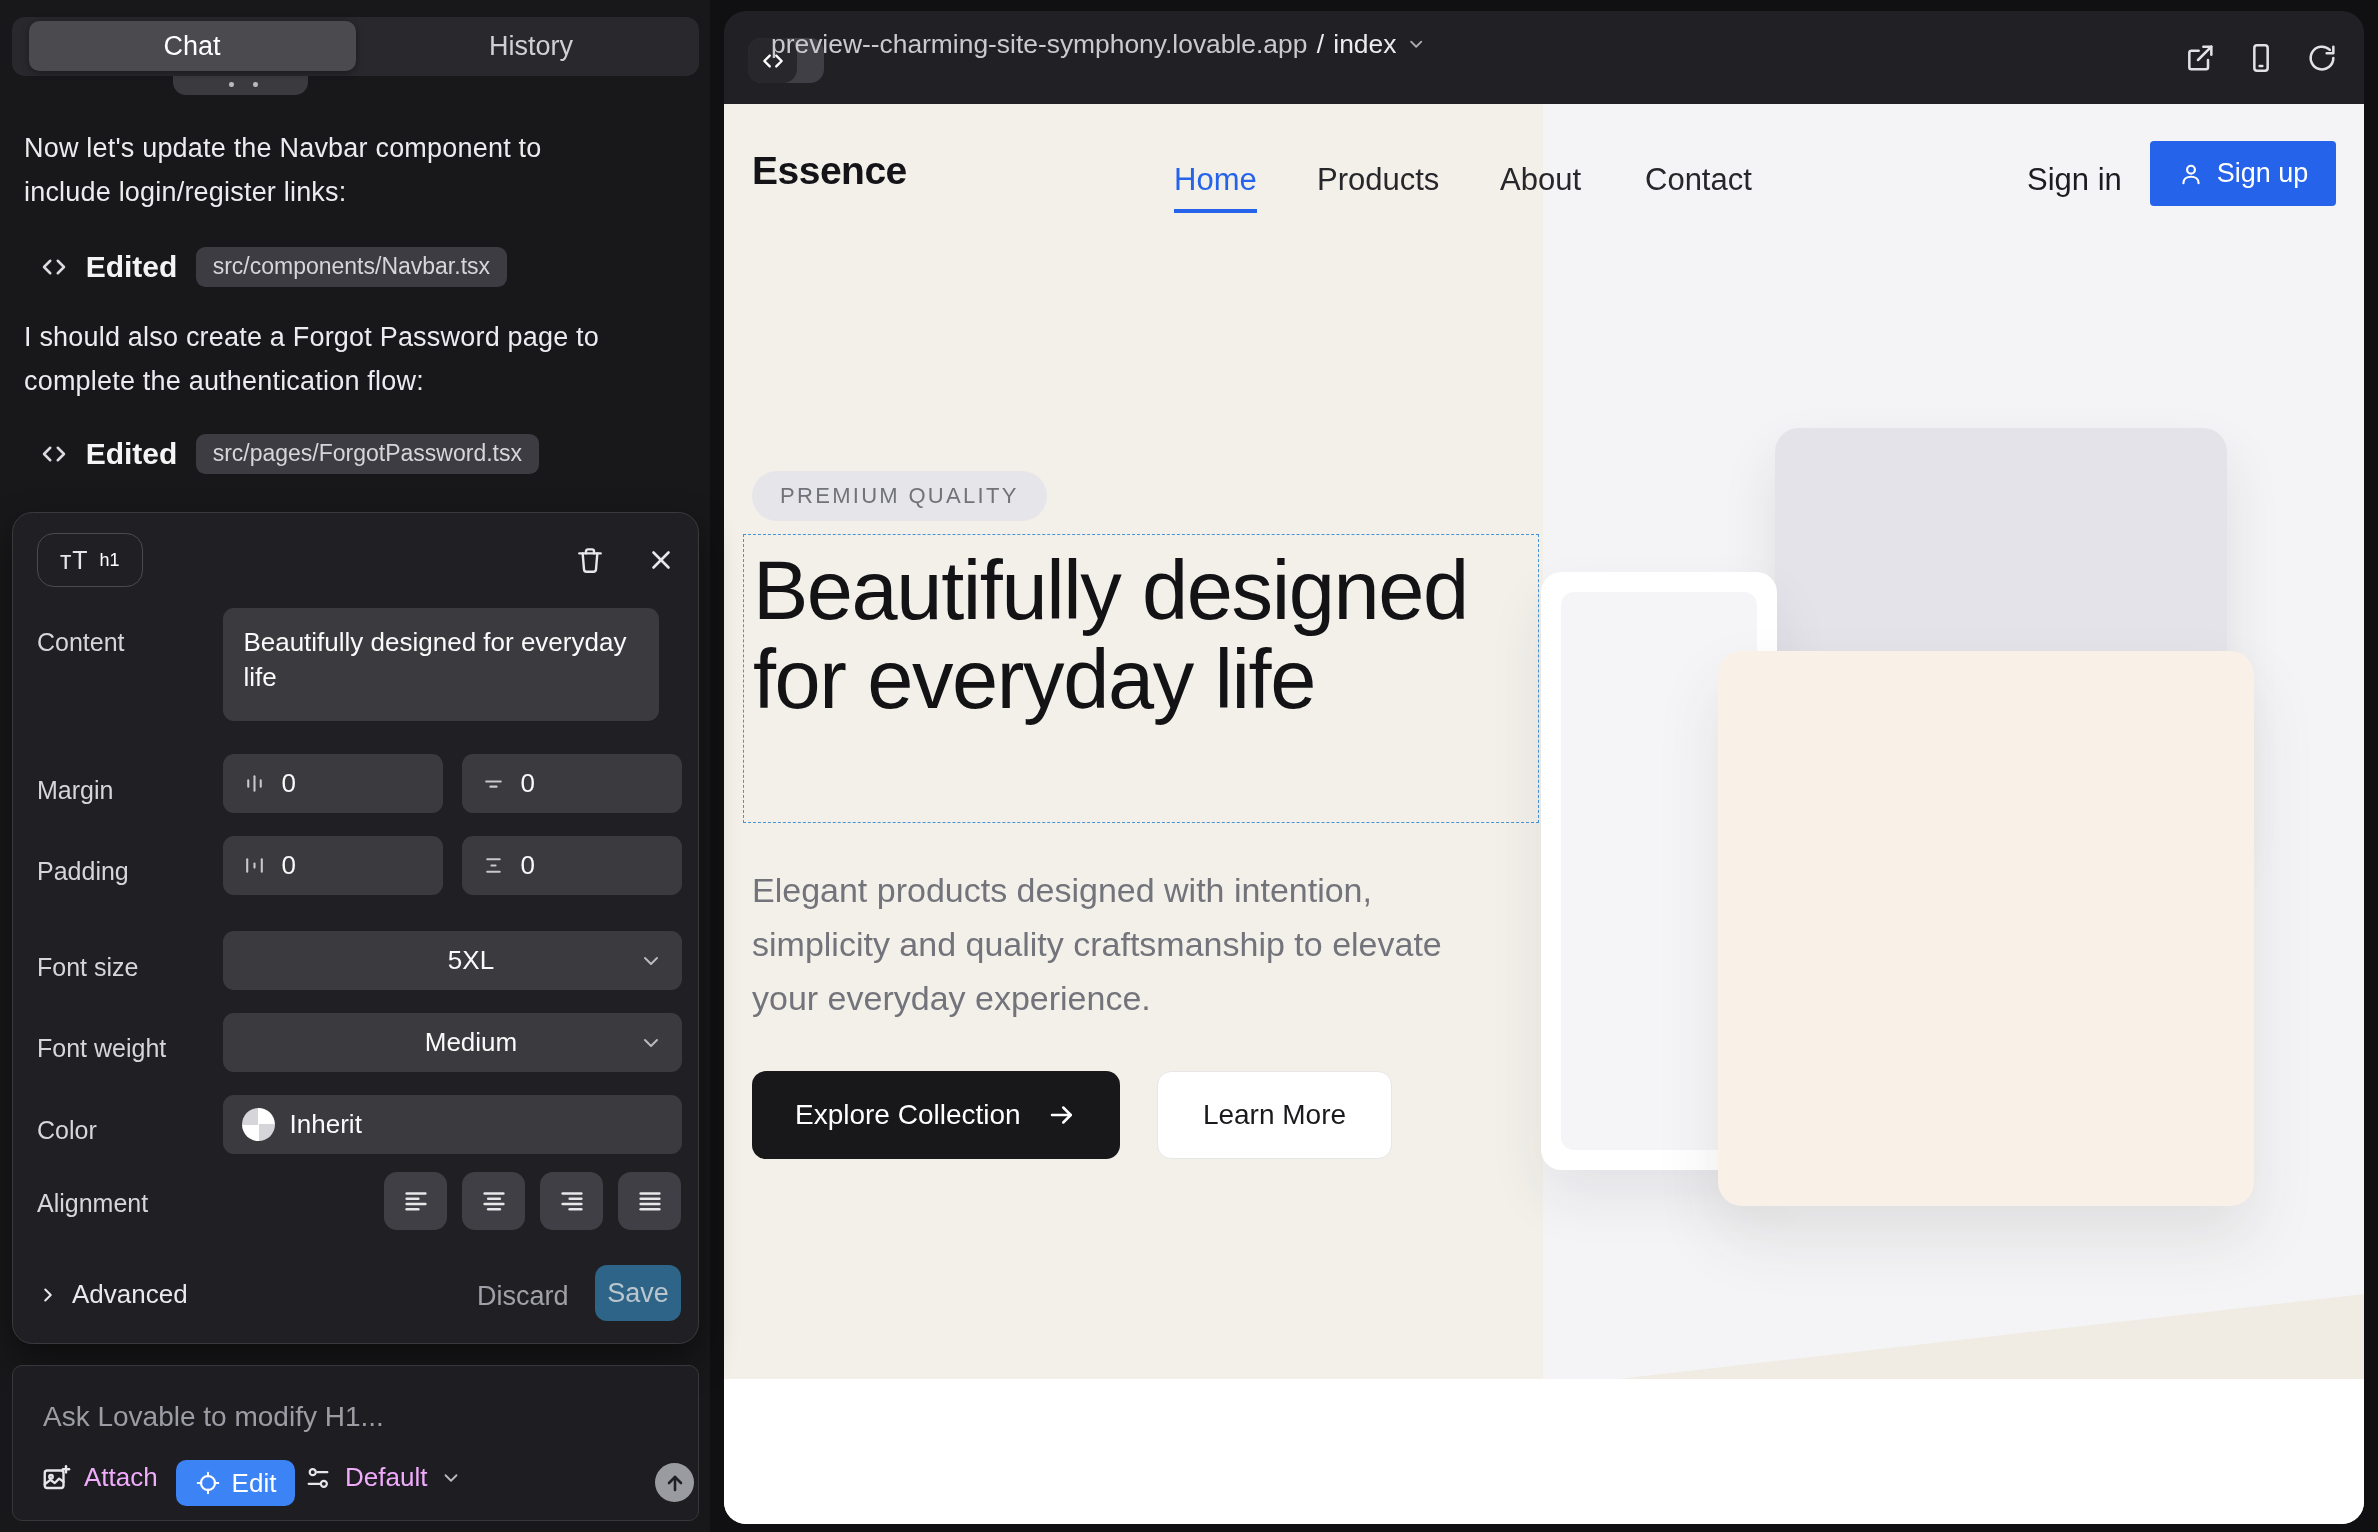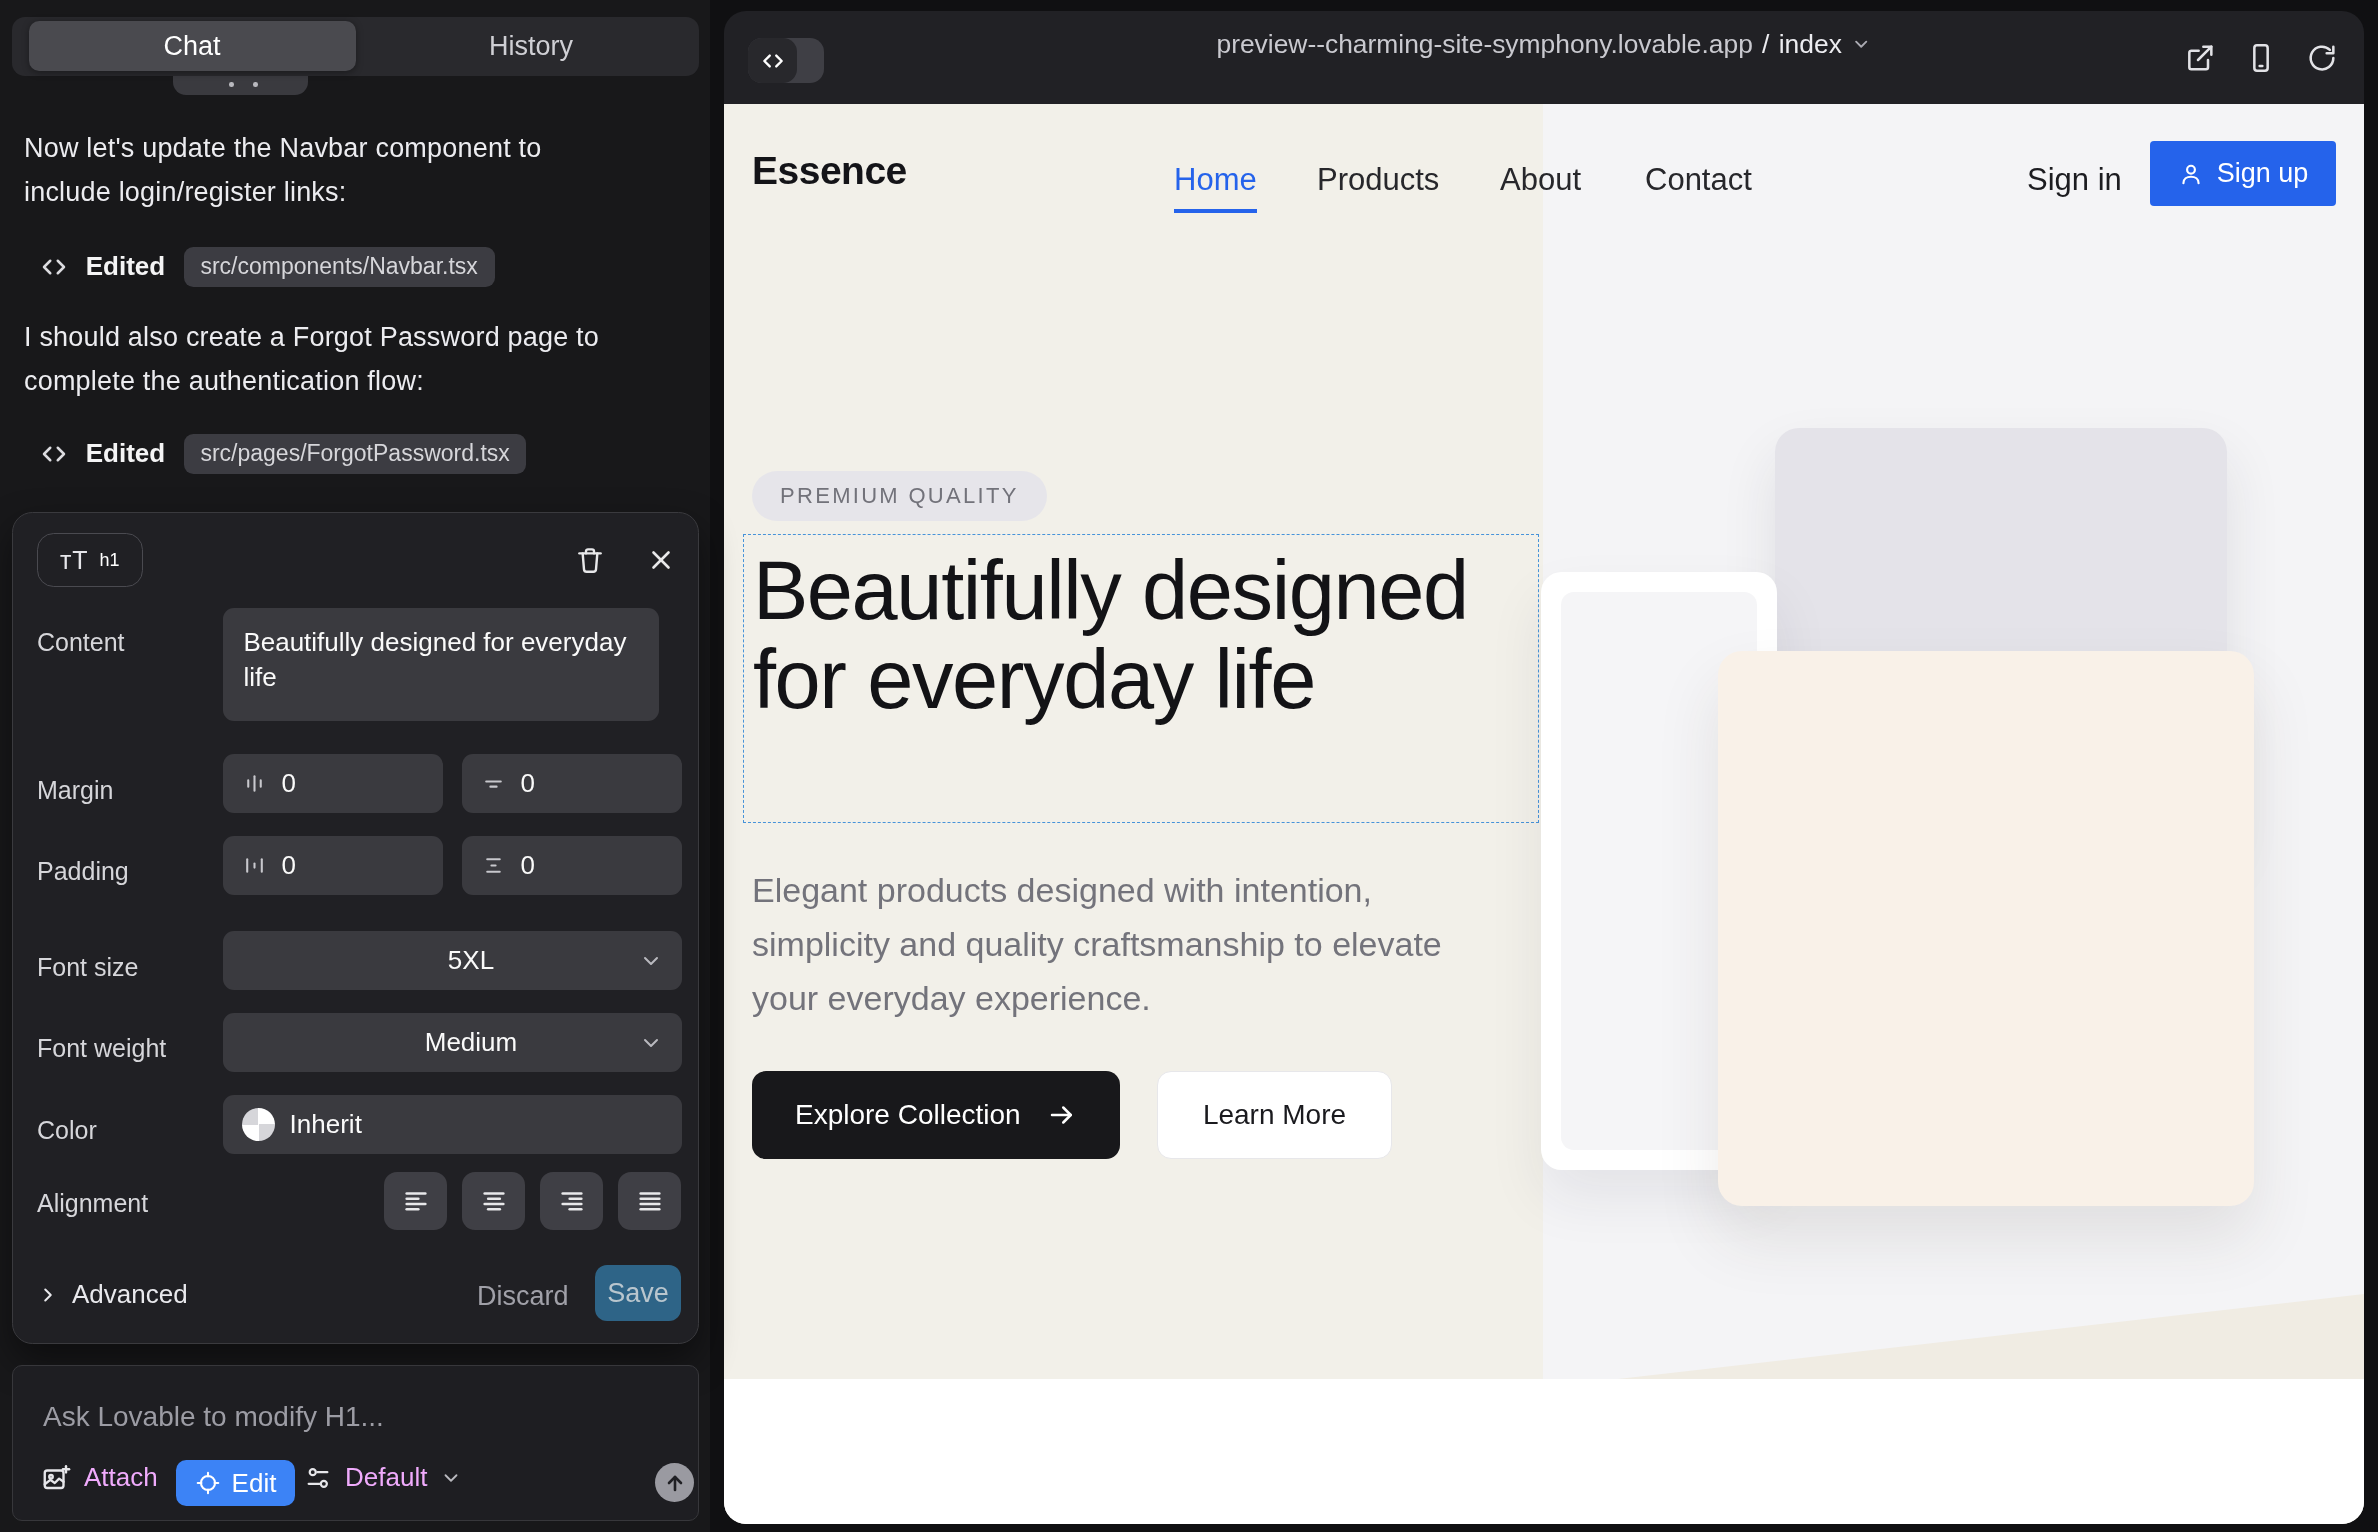"preview--charming-site-symphony.lovable." .urlbar { justify-content: center -> none; padding-left: none -> 47px }
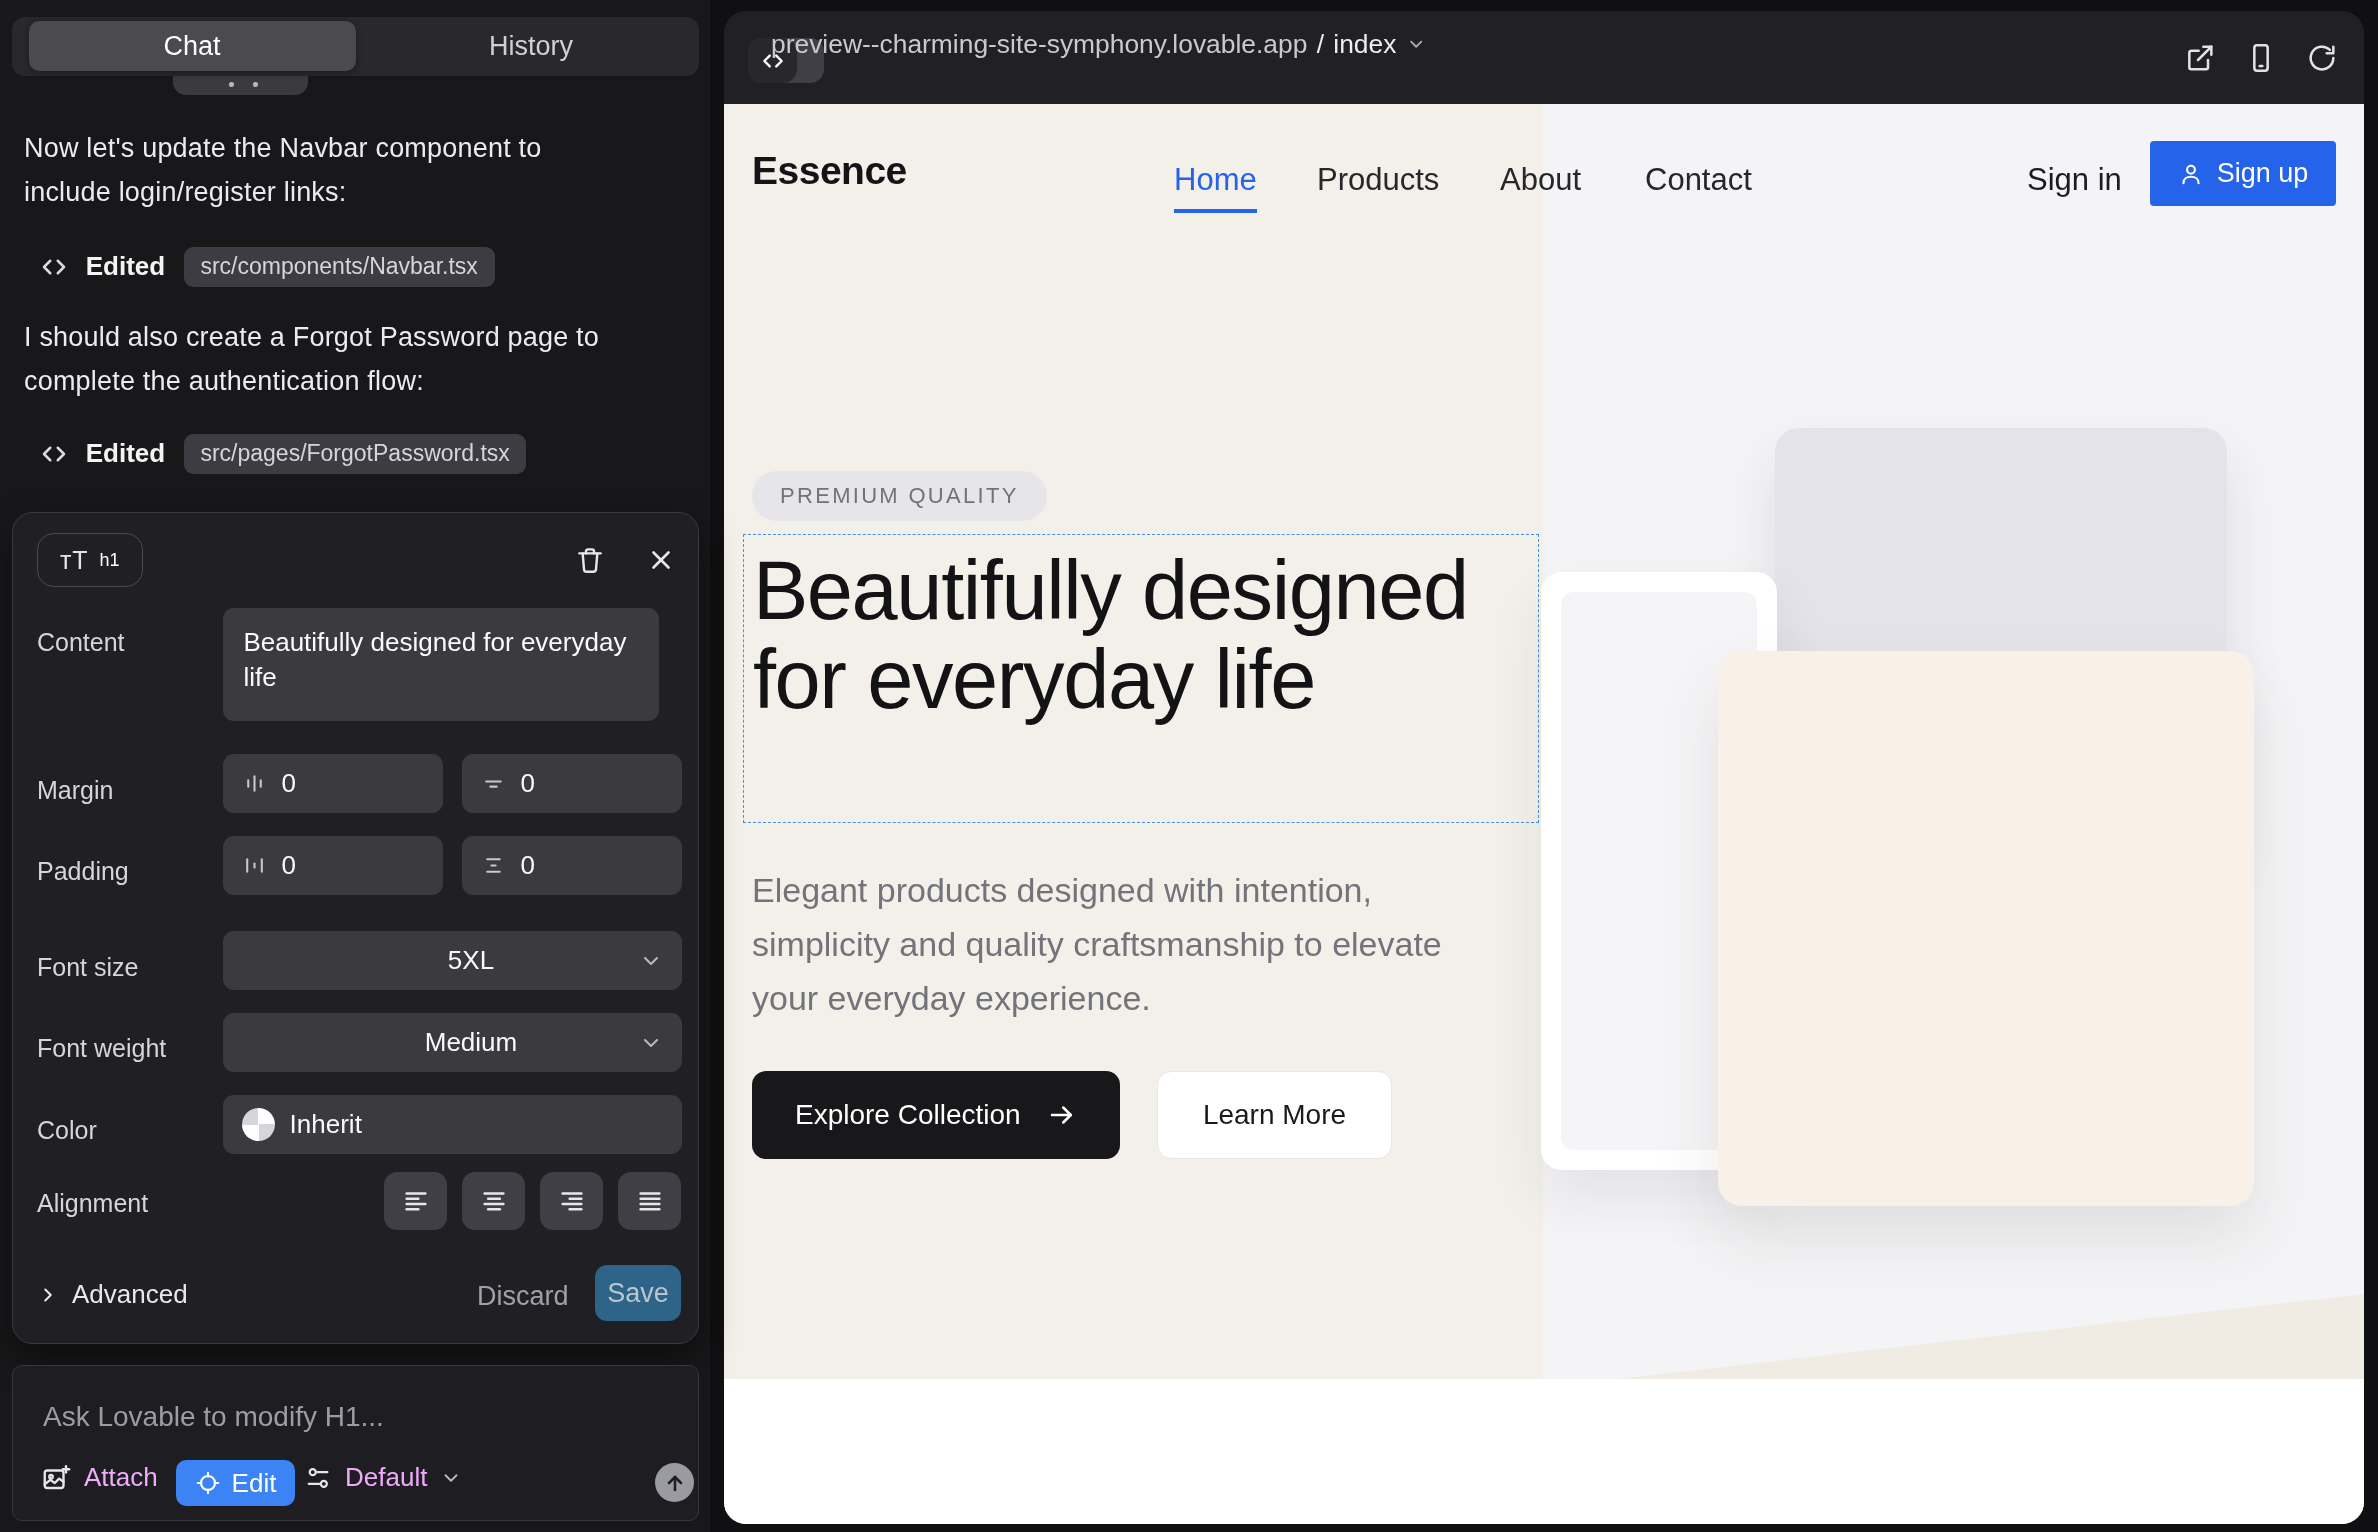"Edited" .edited-label { font-size: 26px -> 30px }
